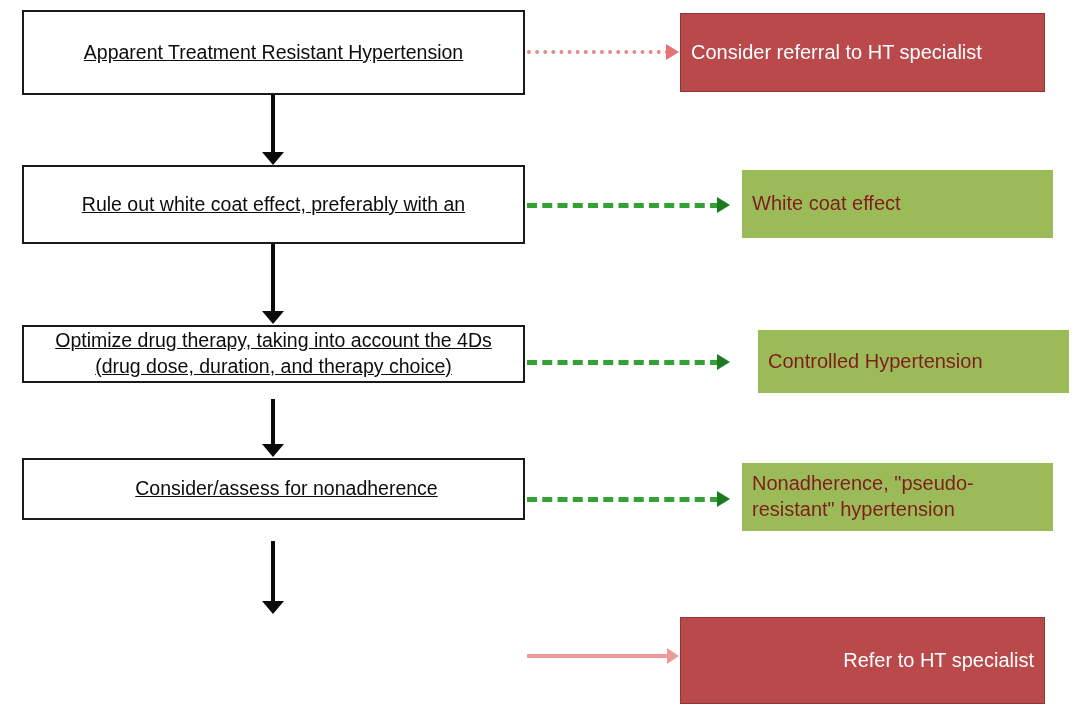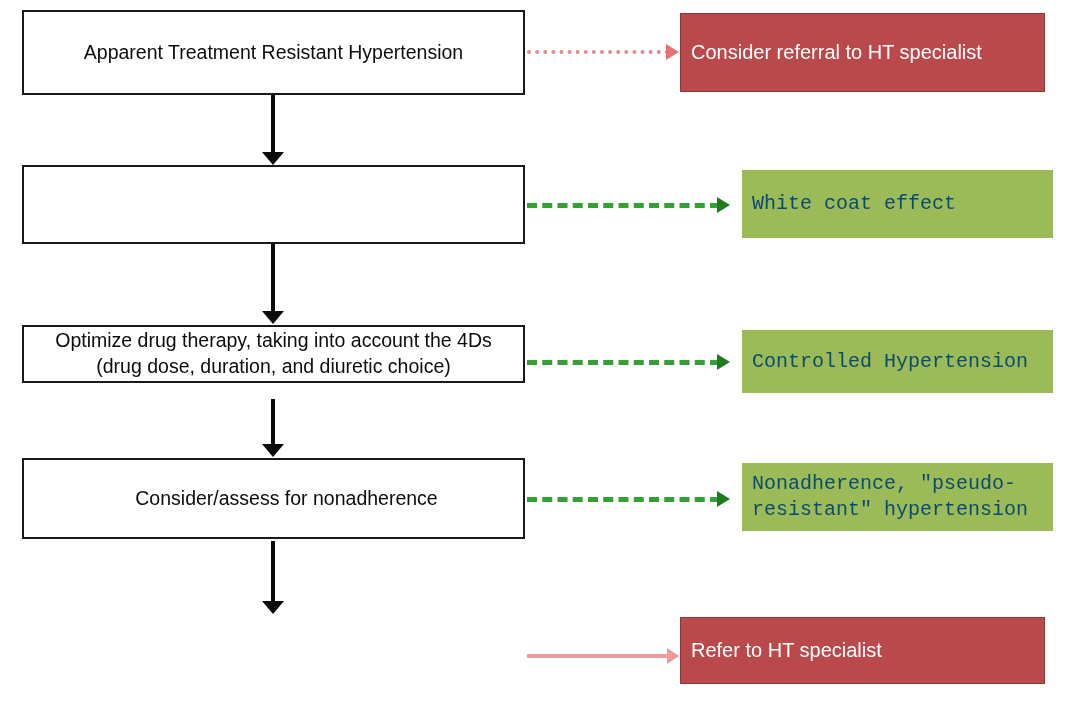"Apparent Treatment Resistant" .proc-box .l2 { text-decoration: none -> underline }
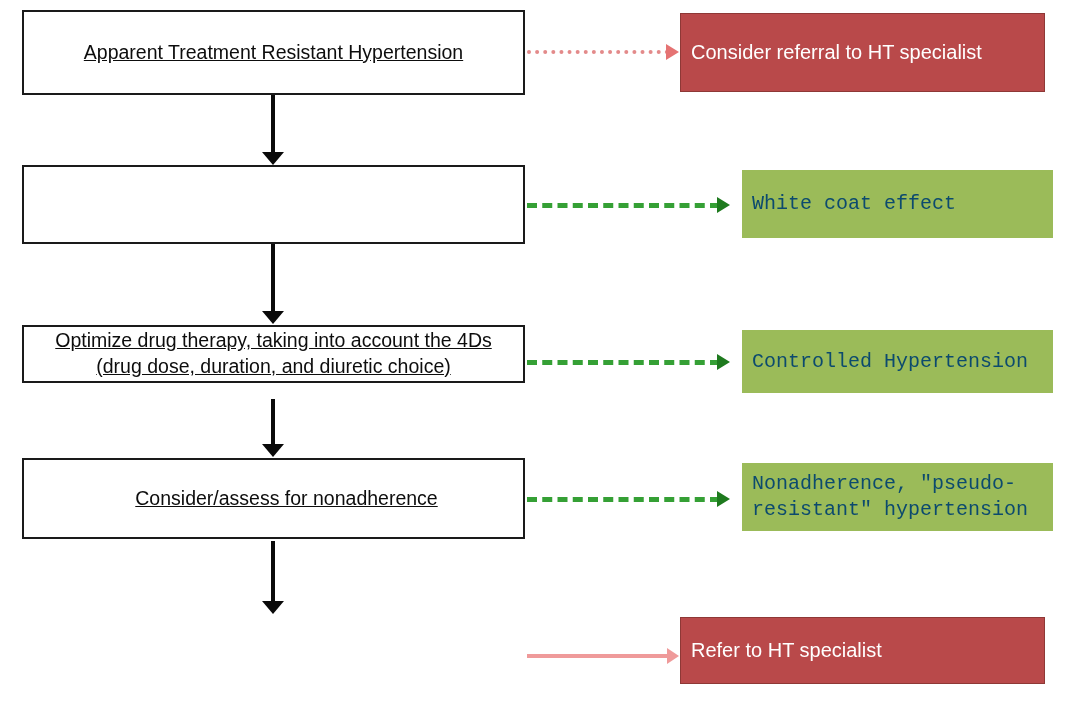"Rule out white coat effect," span.l2 { html: none -> <span>Rule out white coat effect, preferably with an</span> }
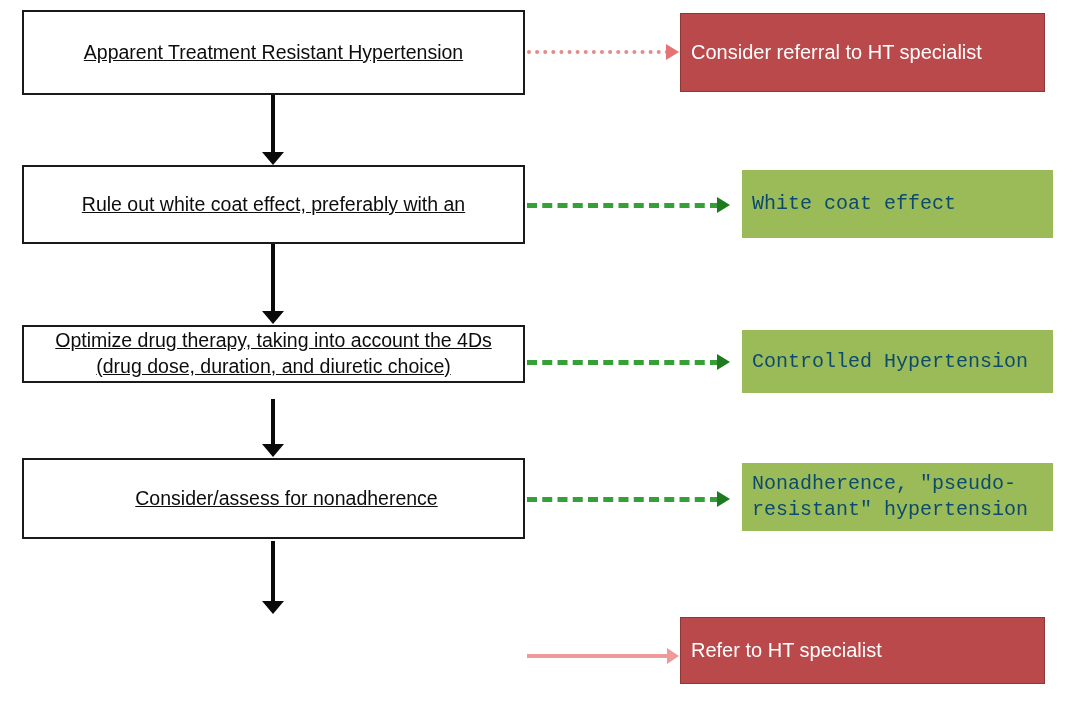"White coat effect" .out-green { color: #0c4a6e -> #7f1d1d; font-family: Liberation Mono, monospace -> none }
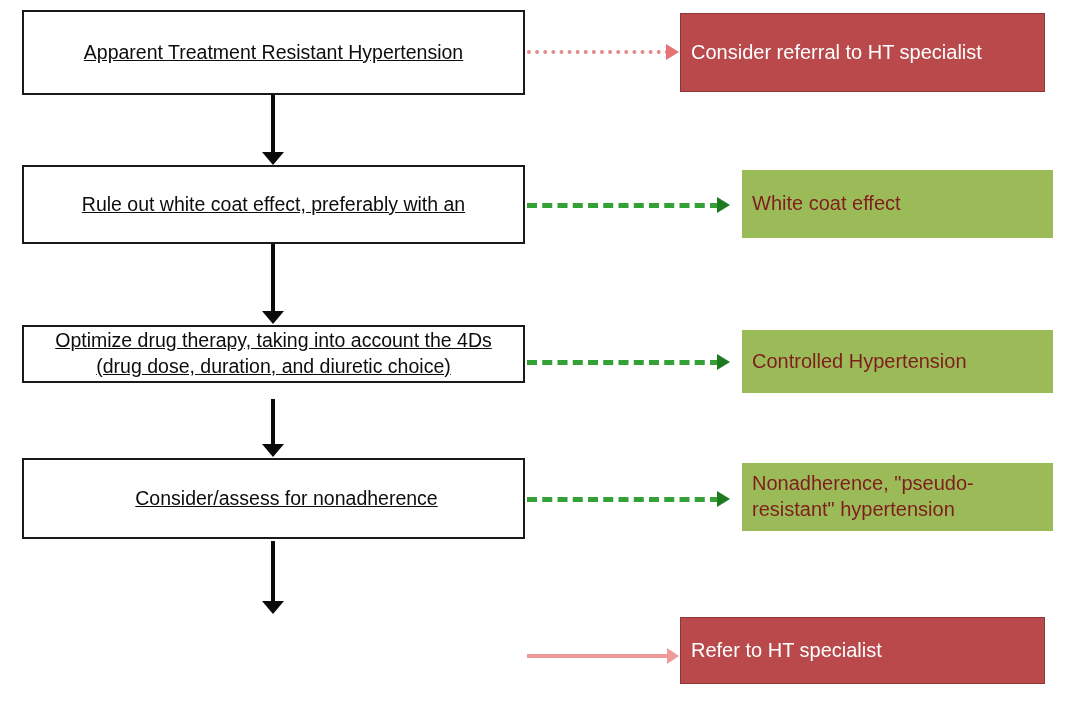"(drug dose, duration, and diuretic" span.l2 { text: diuretic -> therapy }
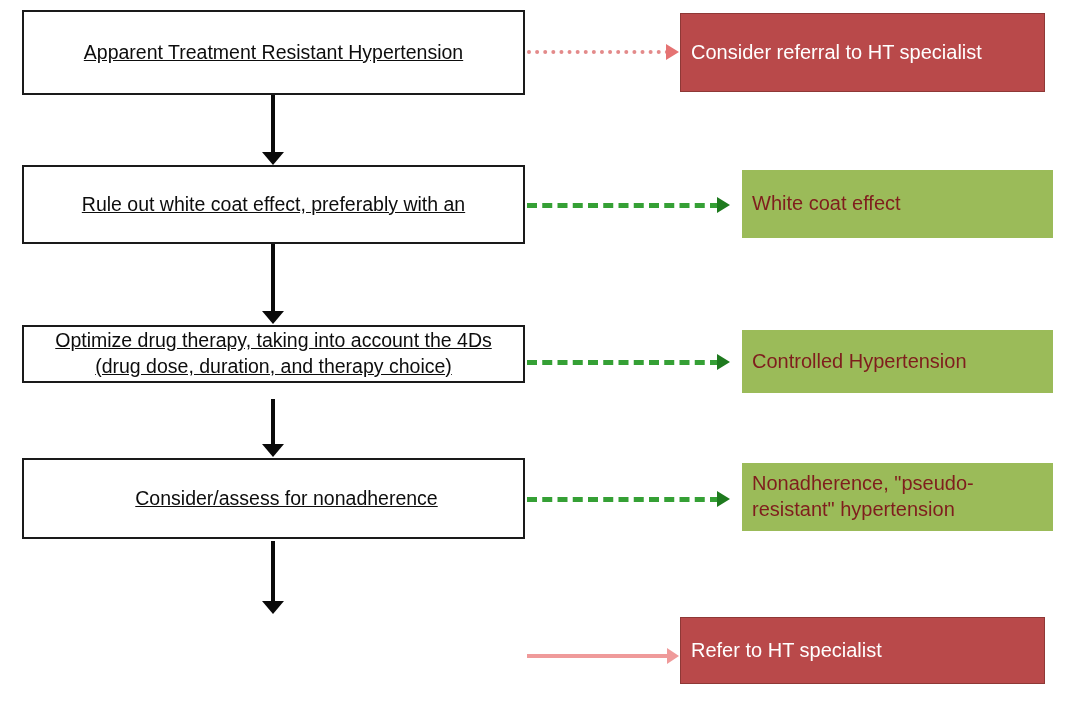"Controlled Hypertension" div.out-box { left: 742px -> 758px }
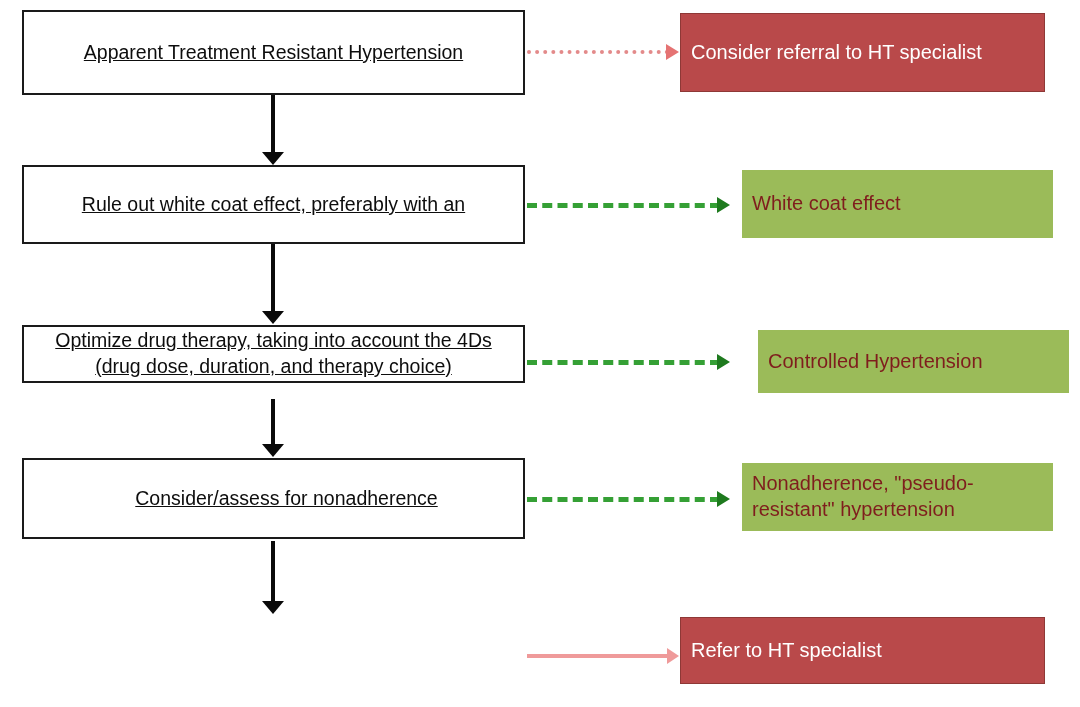"Consider/assess for nonadherence" div.proc-box { height: 81px -> 62px }
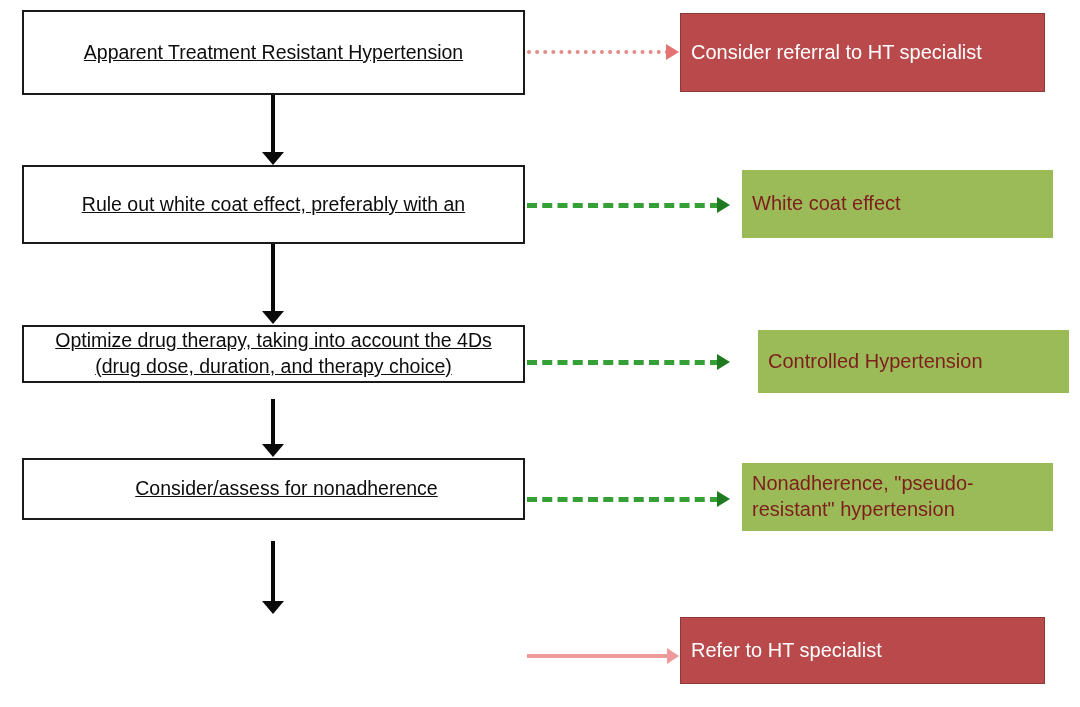"Refer to HT specialist" div.out-box { height: 67px -> 87px; justify-content: none -> flex-end }
